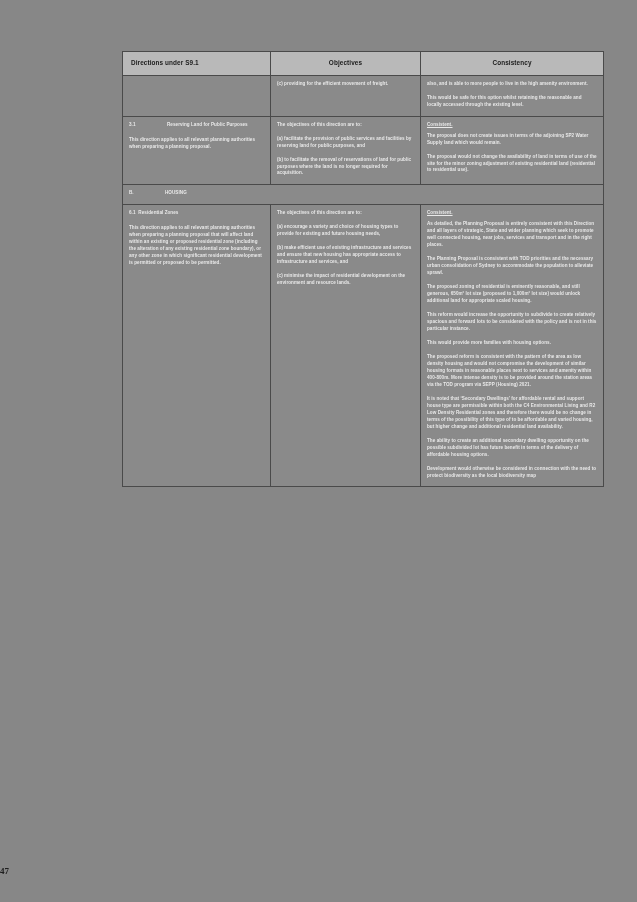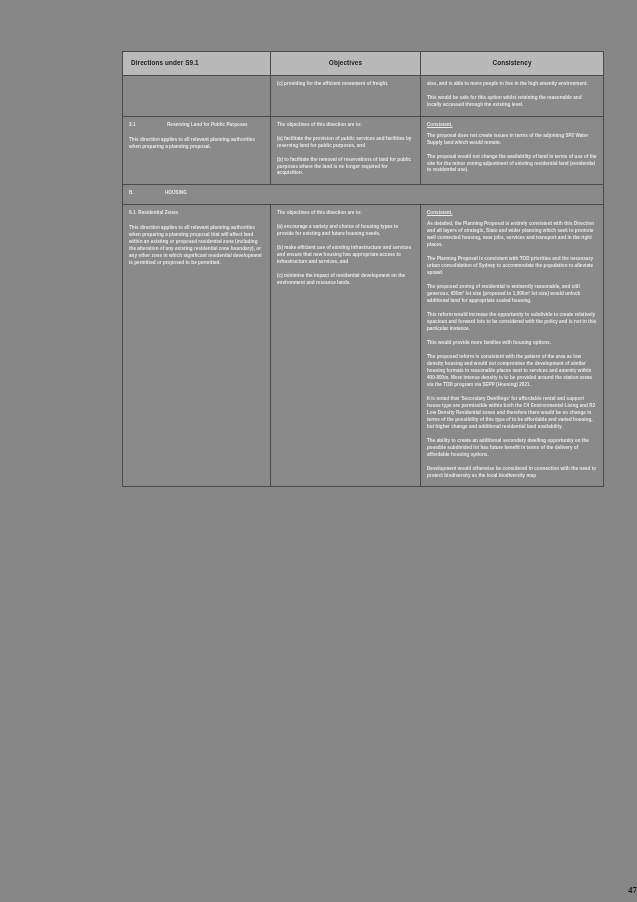"47" #page-number { margin-top: 19px -> none; text-align: right -> left }
